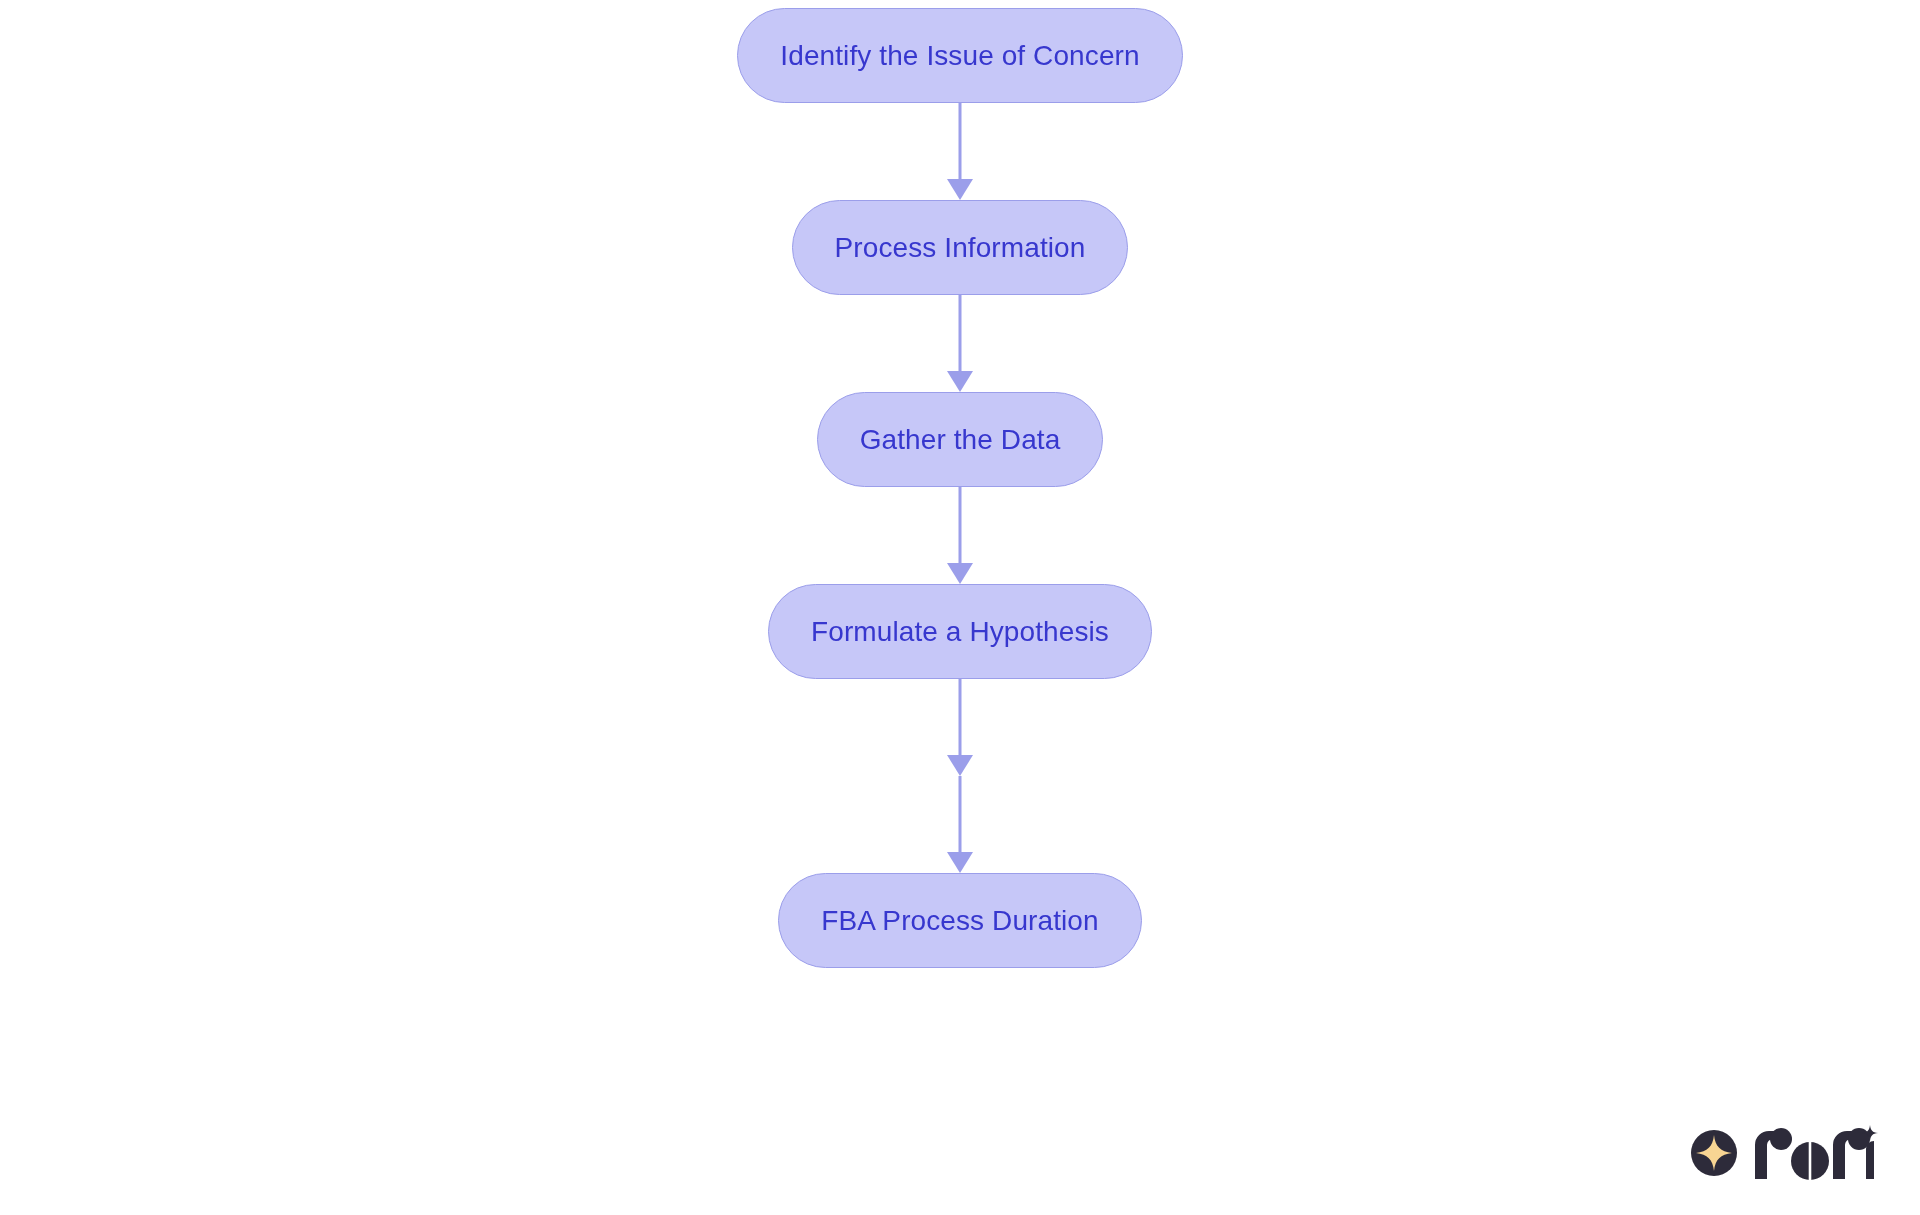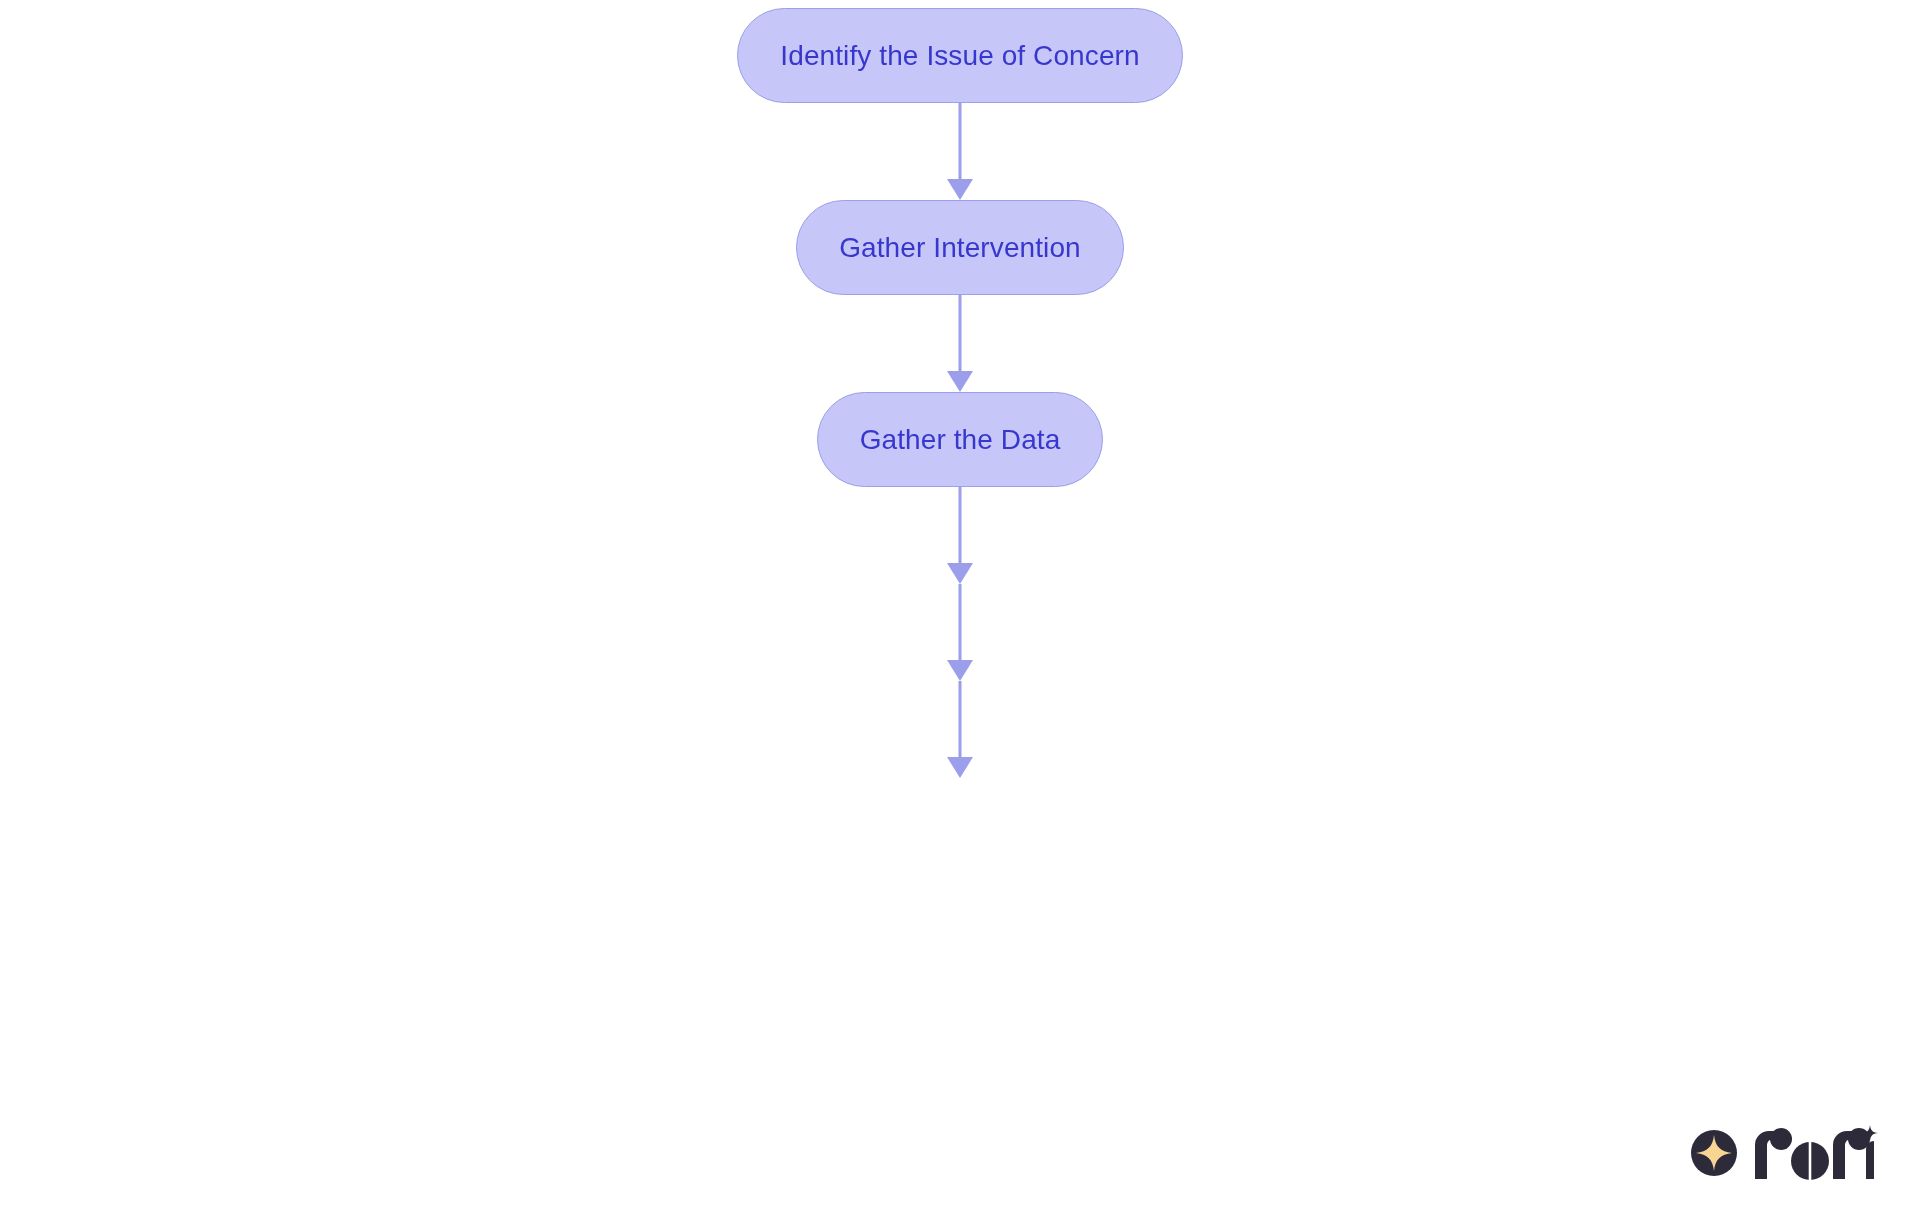"Gather Intervention" span.node-label { text: Gather Intervention -> Process Information }
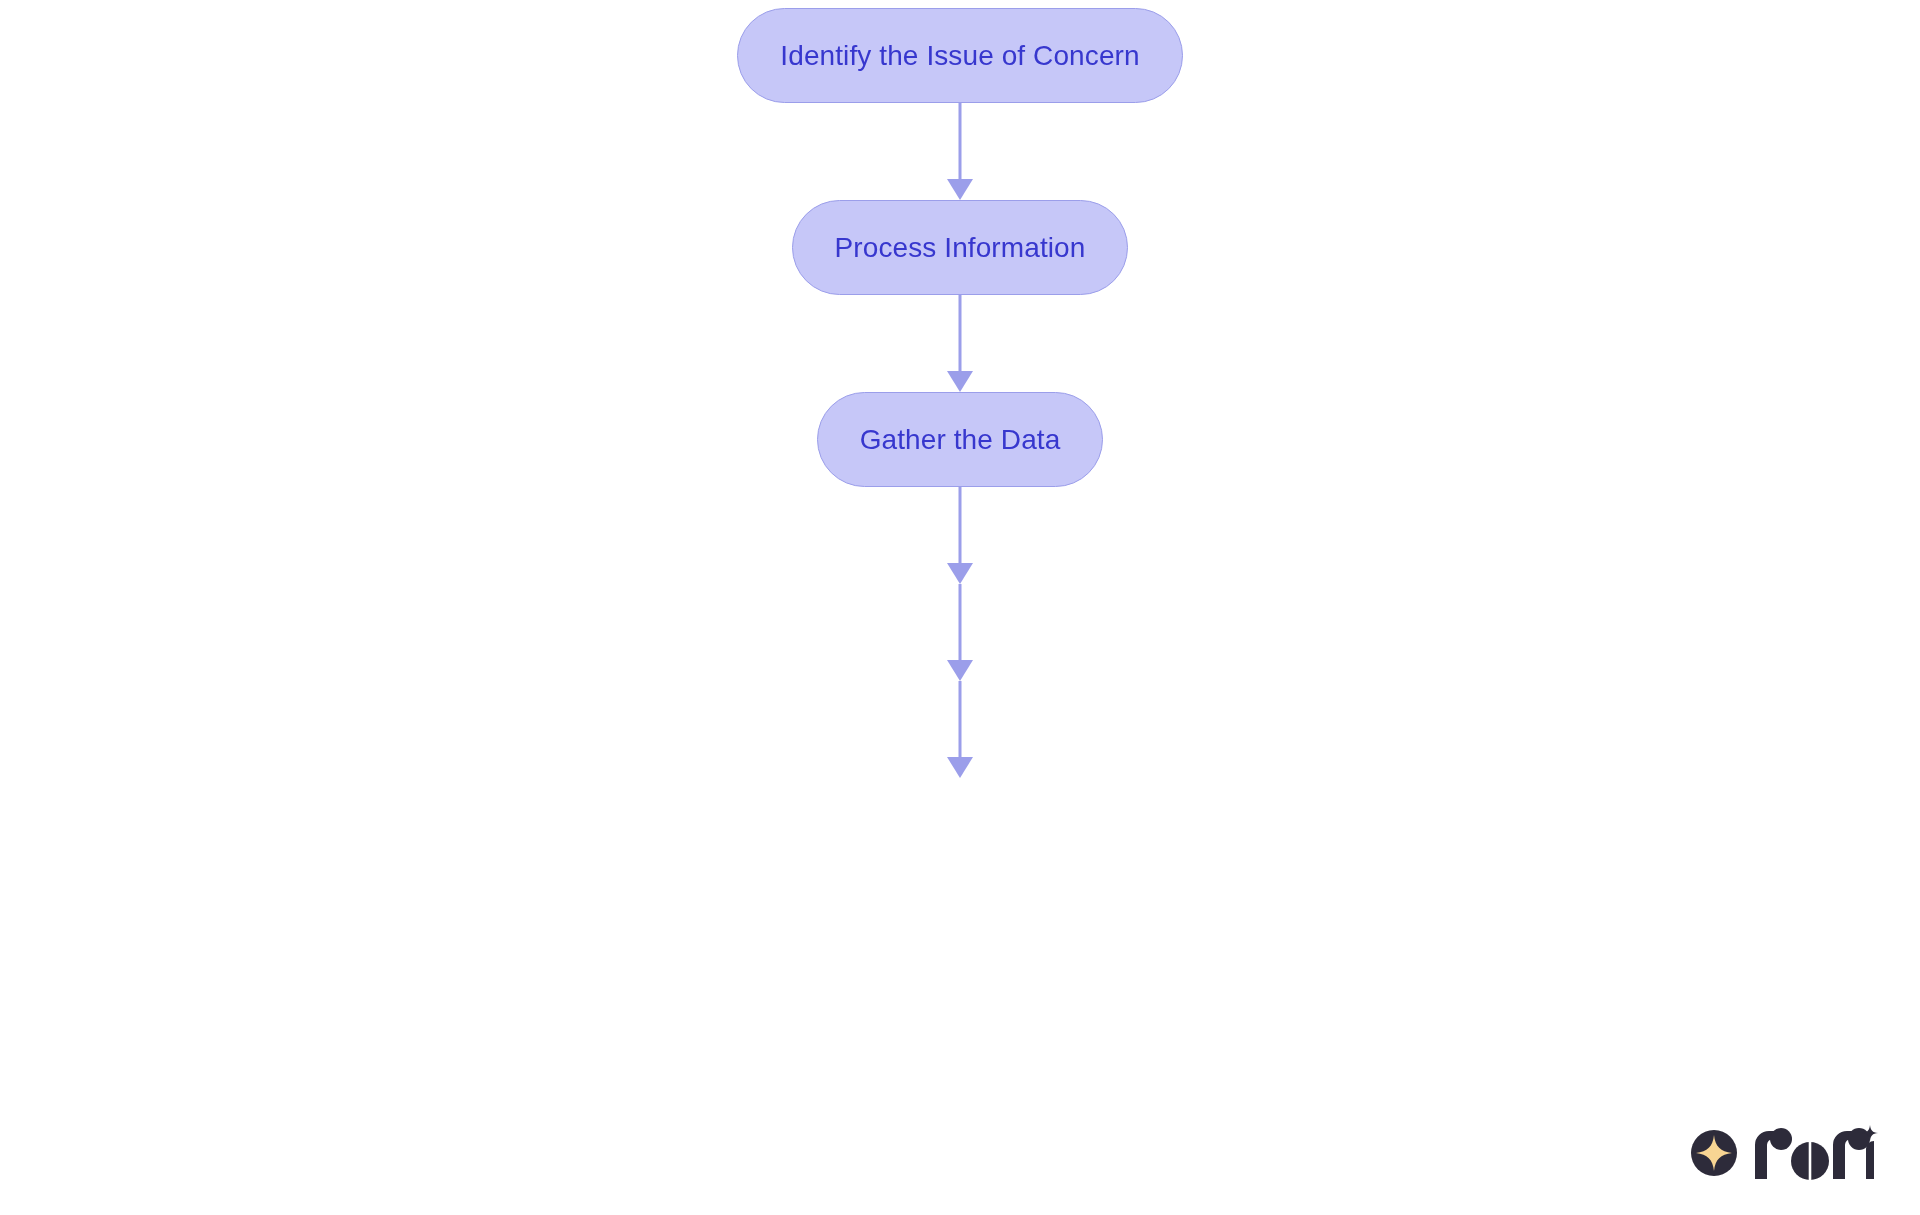"Formulate a Hypothesis" div.node { html: none -> <div> <span>Formulate a Hypothesis</span> </div> }
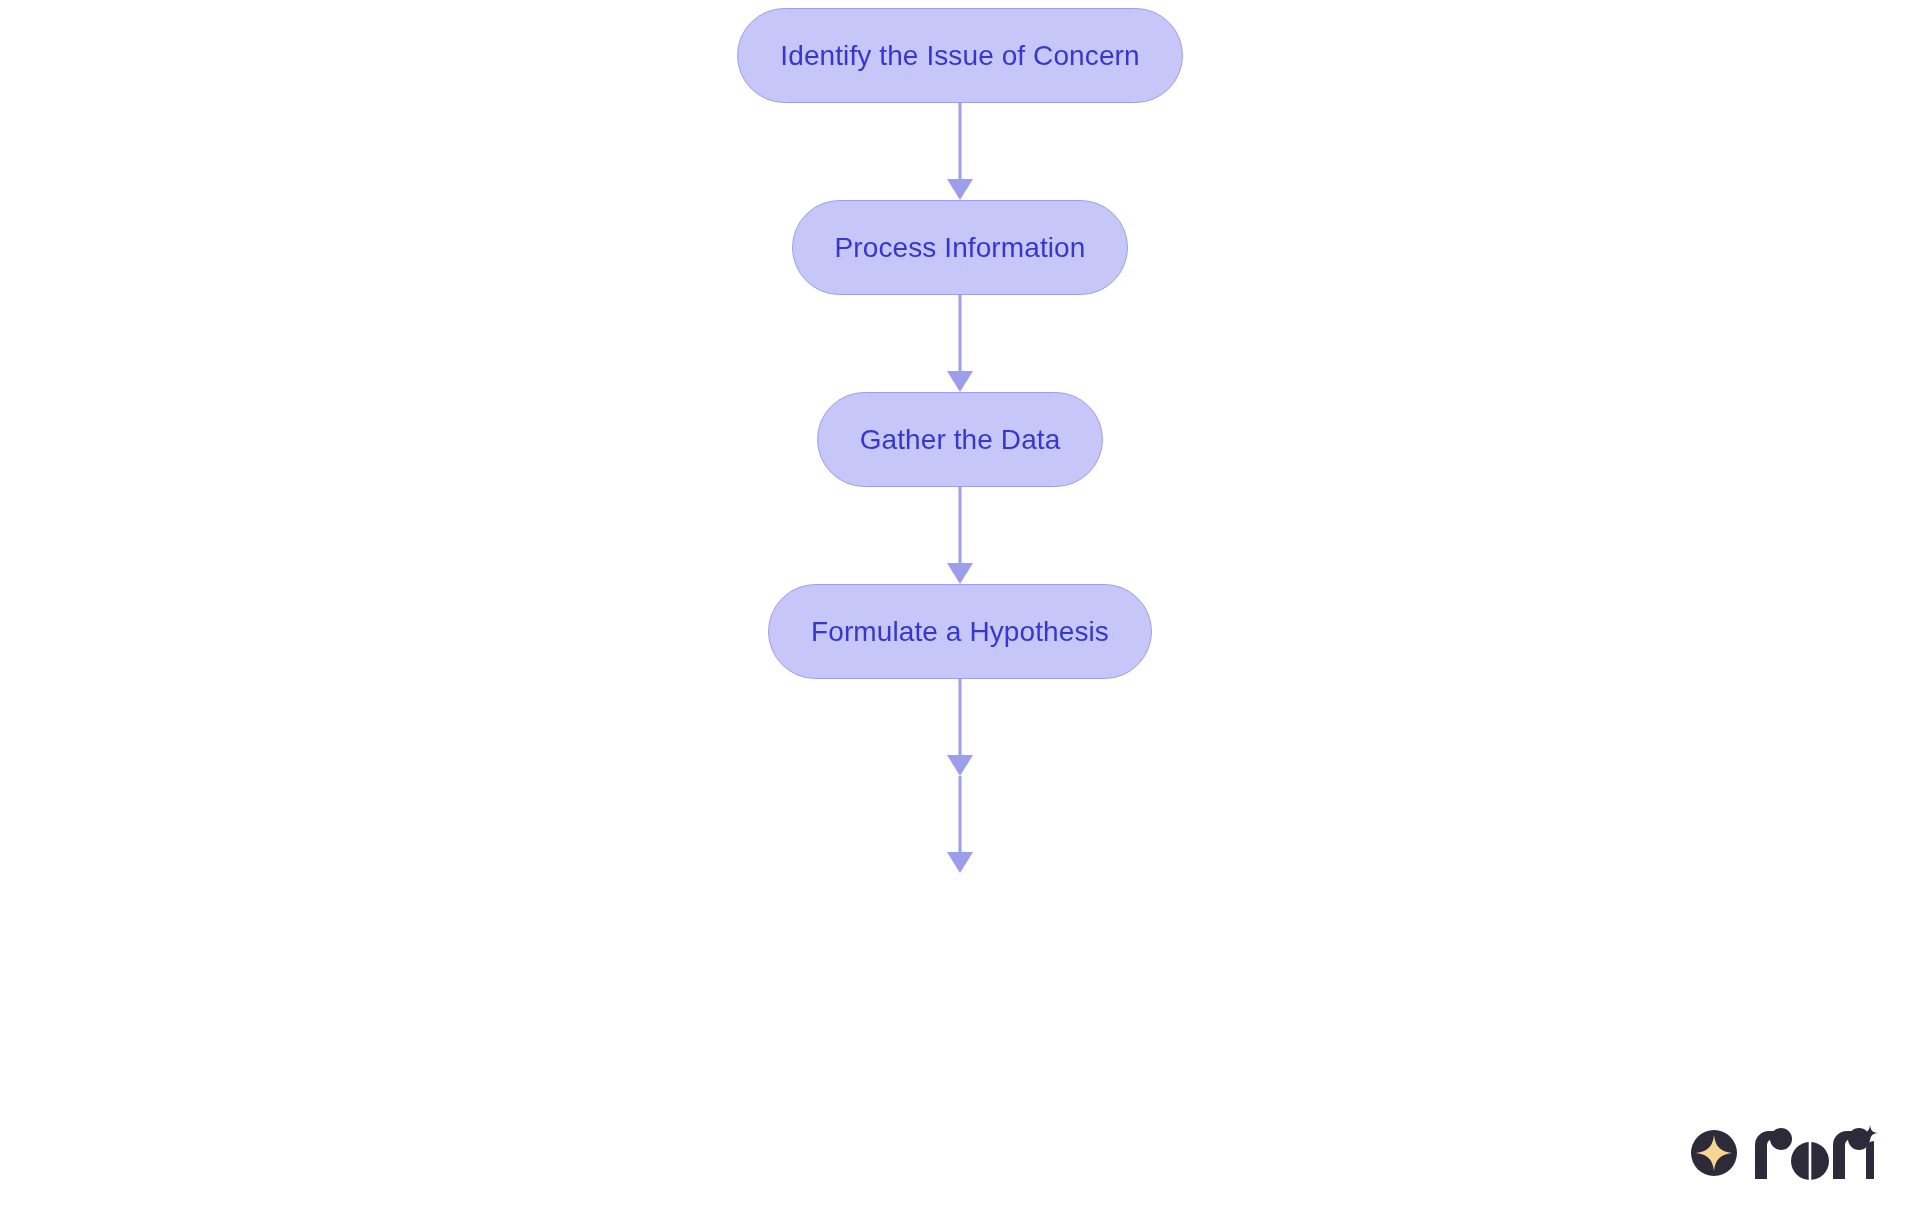"FBA Process Duration" div.node { html: none -> <div> <span>FBA Process Duration</span> </div> }
